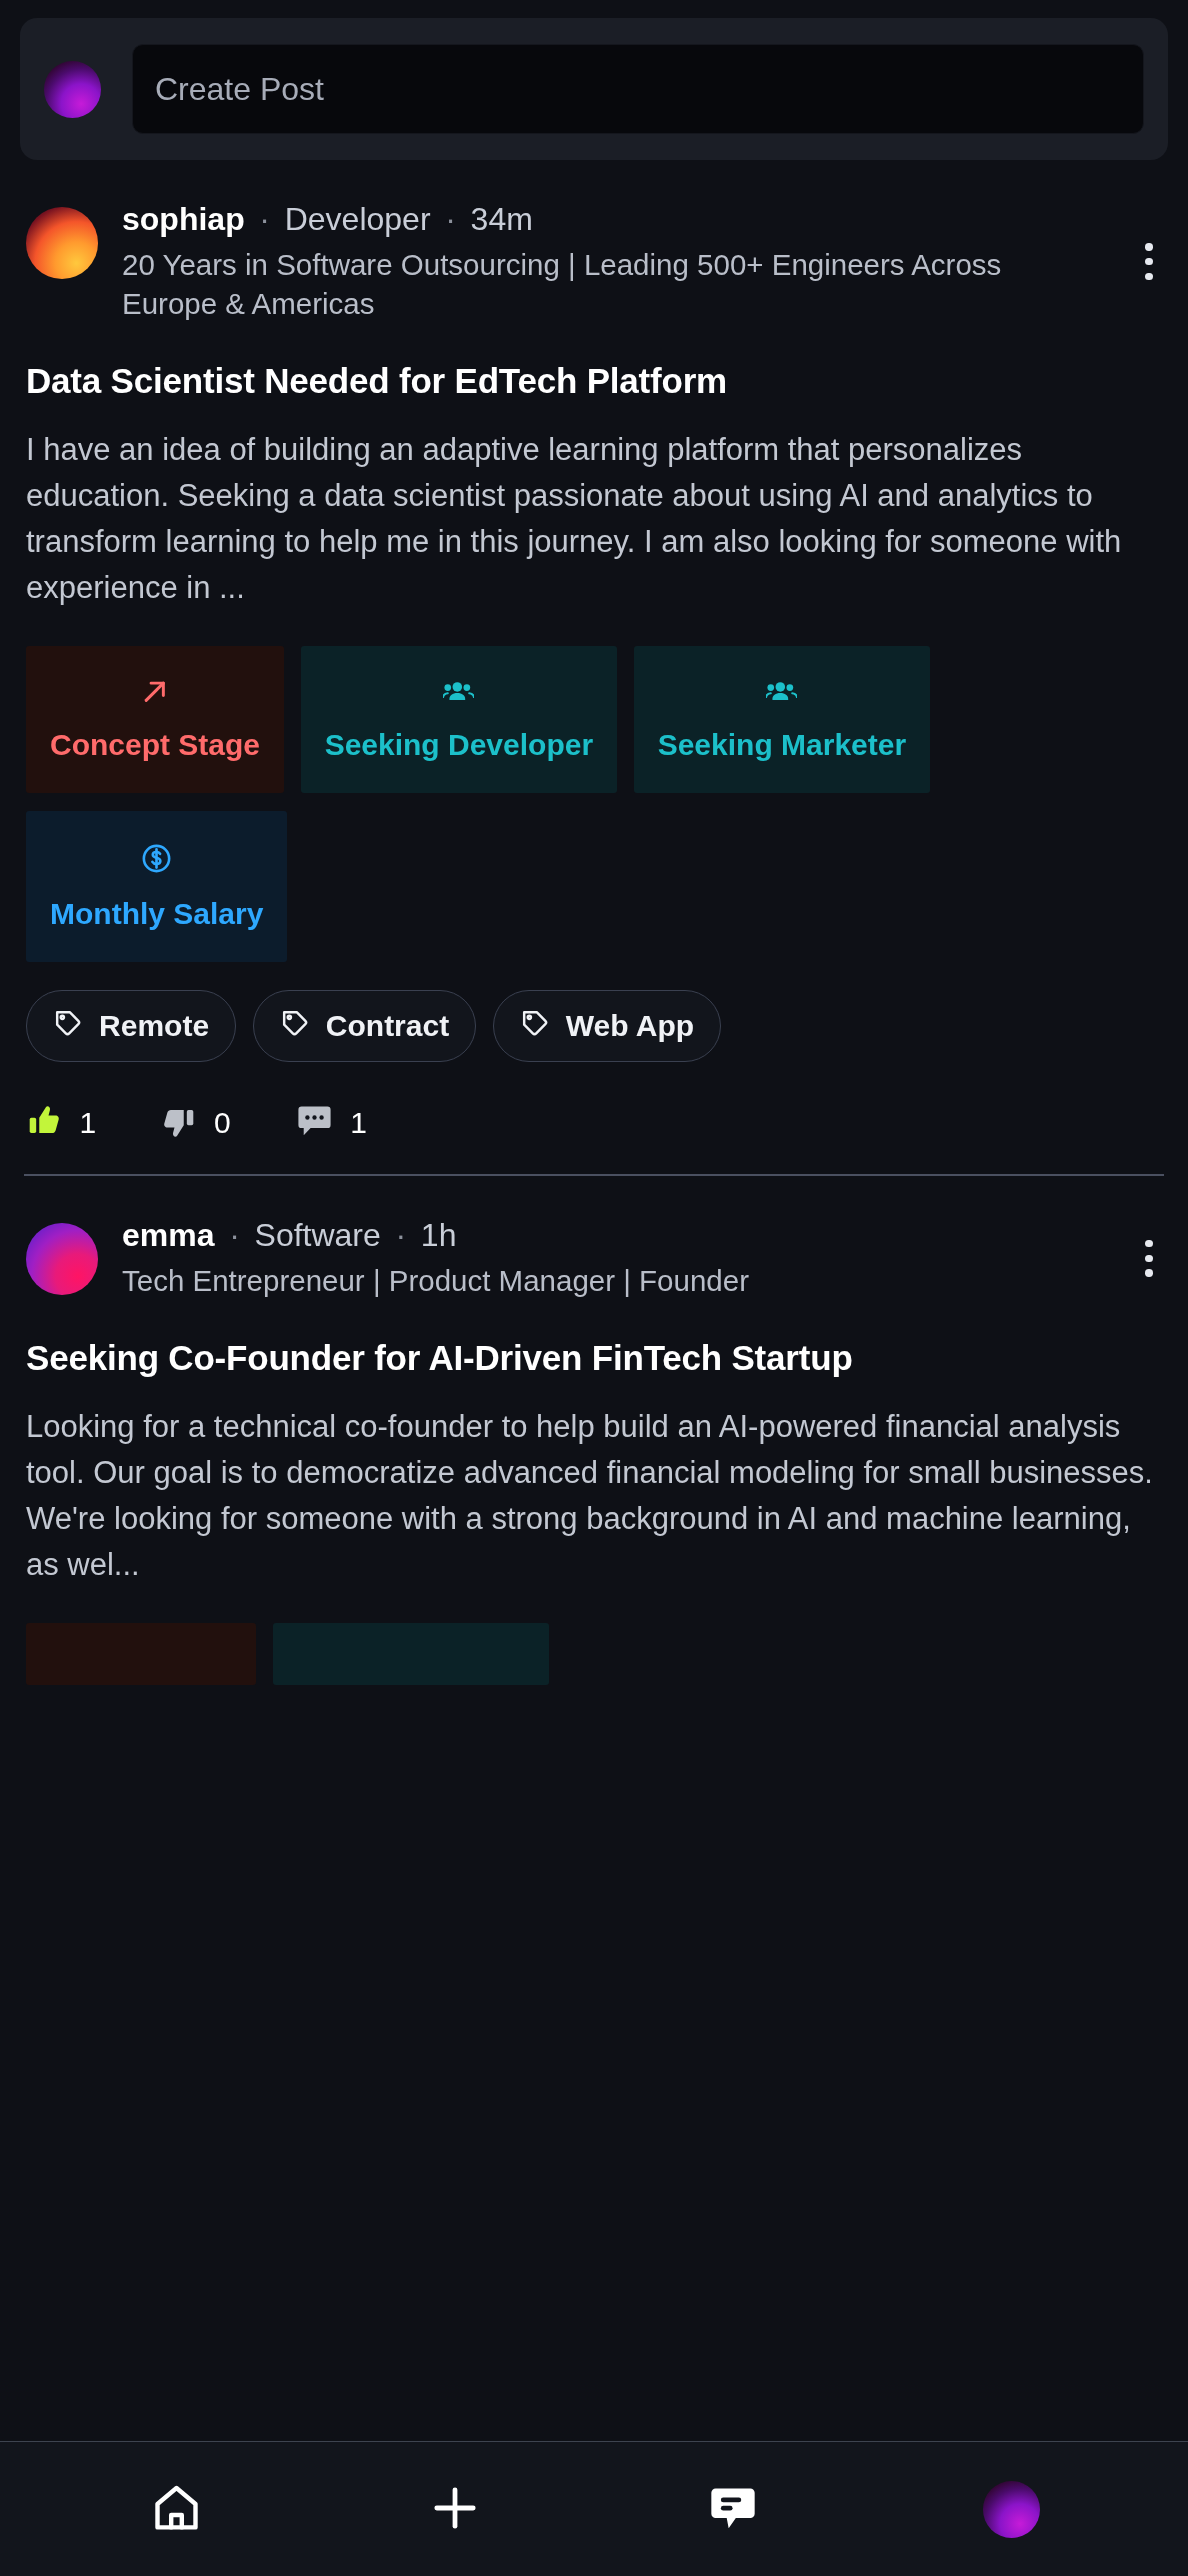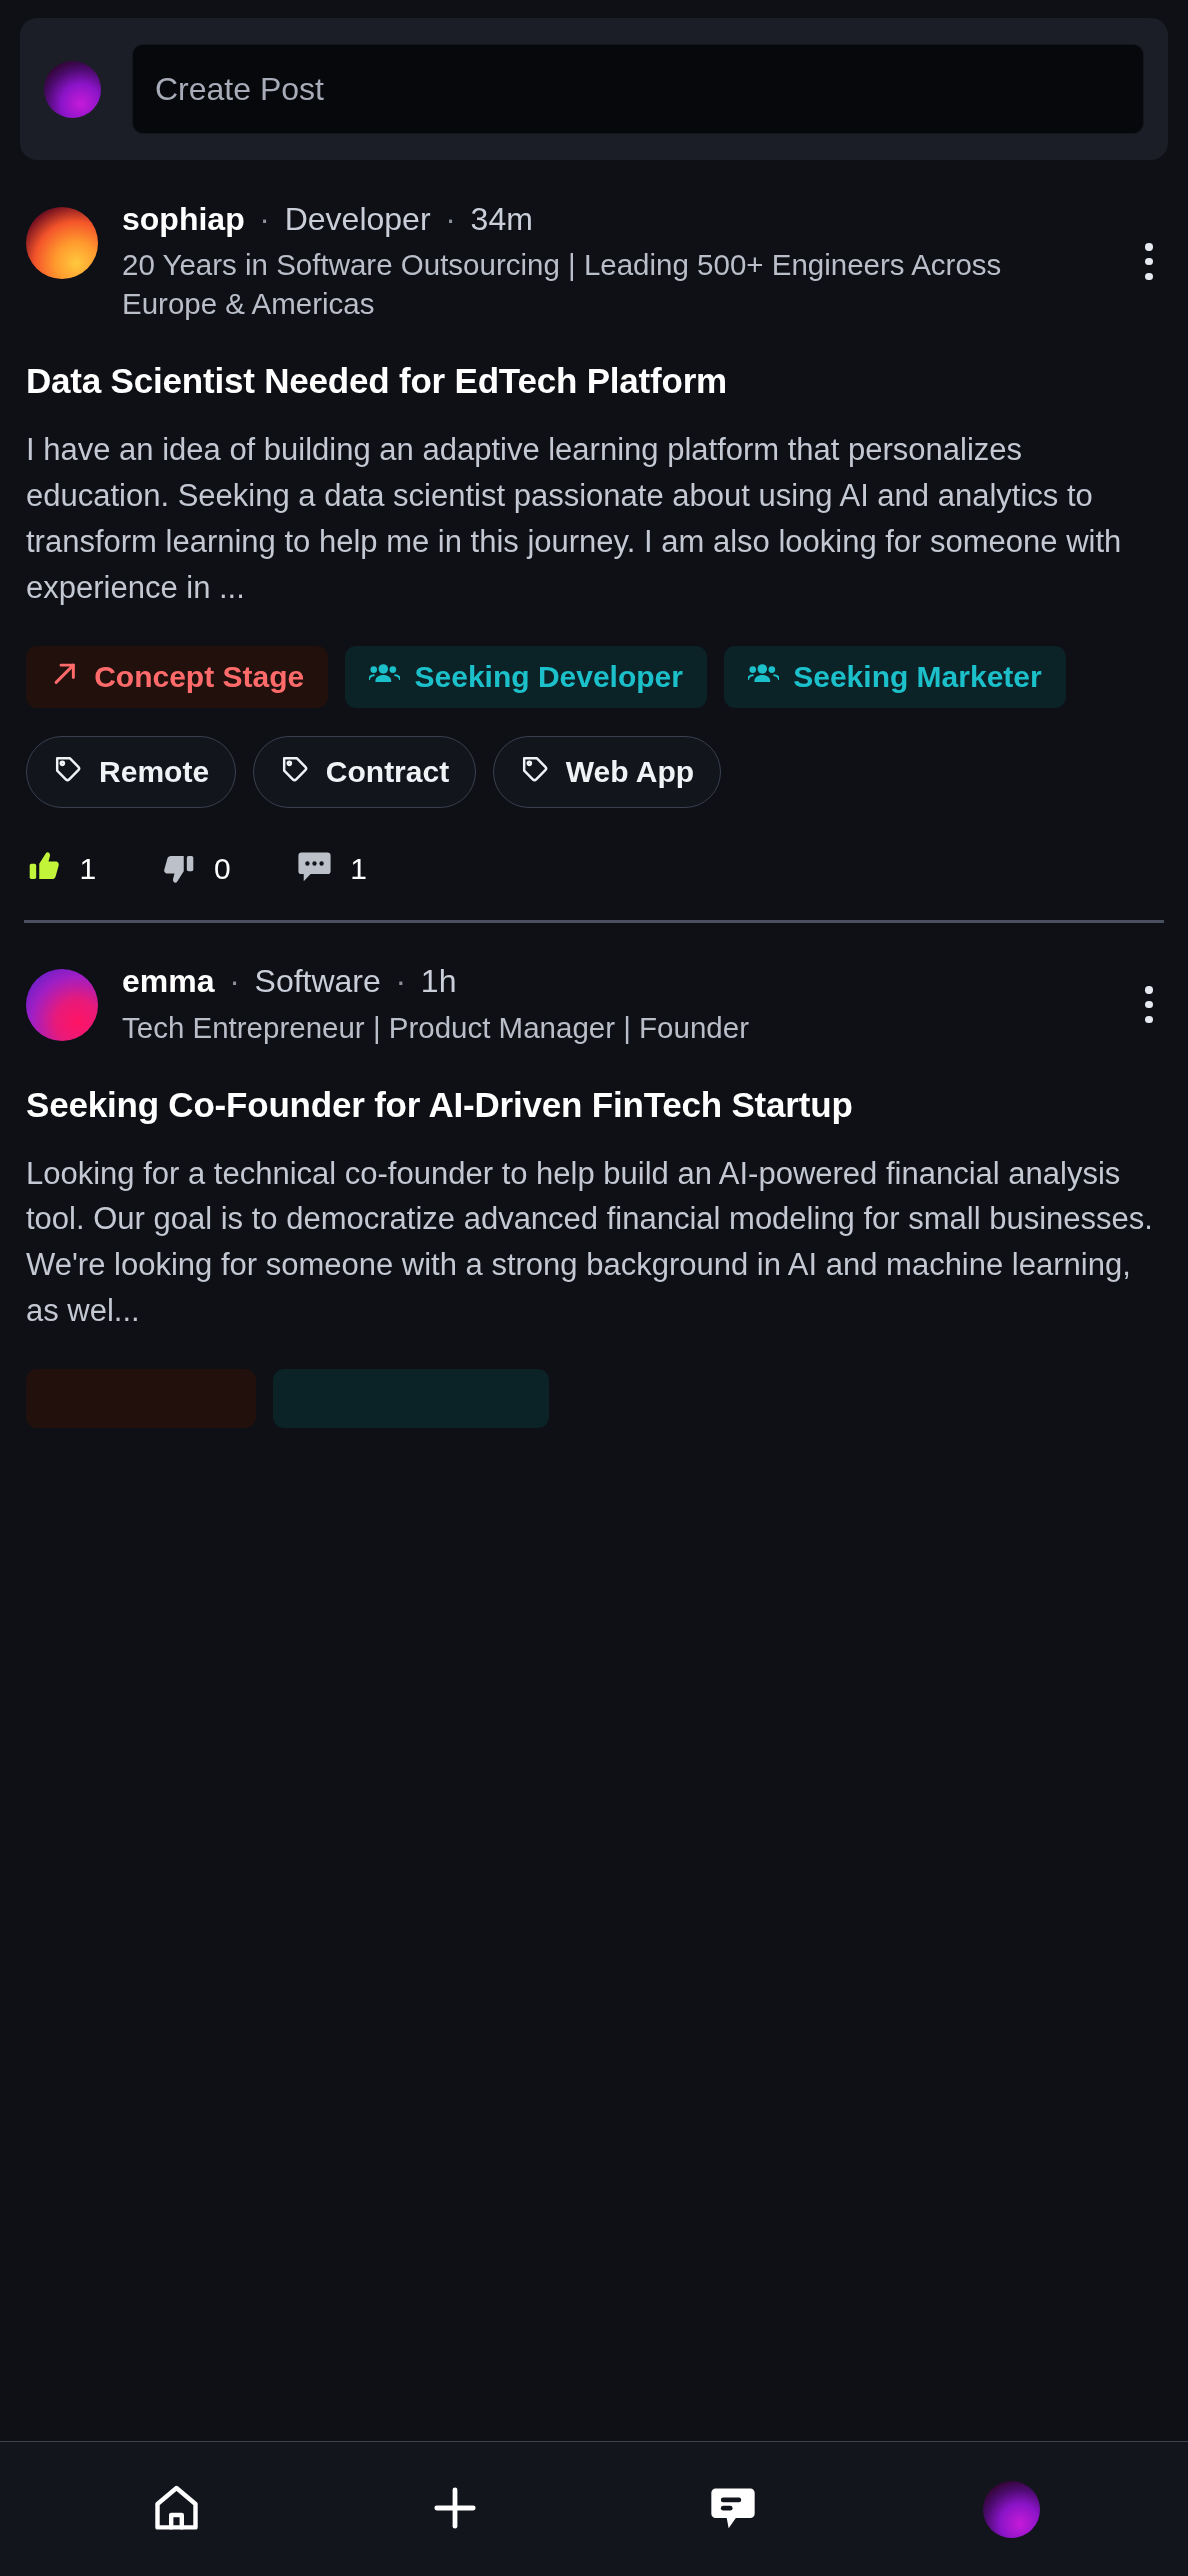"Concept Stage" .badge { border-radius: 11px -> 3px; flex-direction: none -> column; padding: 13px 24px -> 31px 24px }
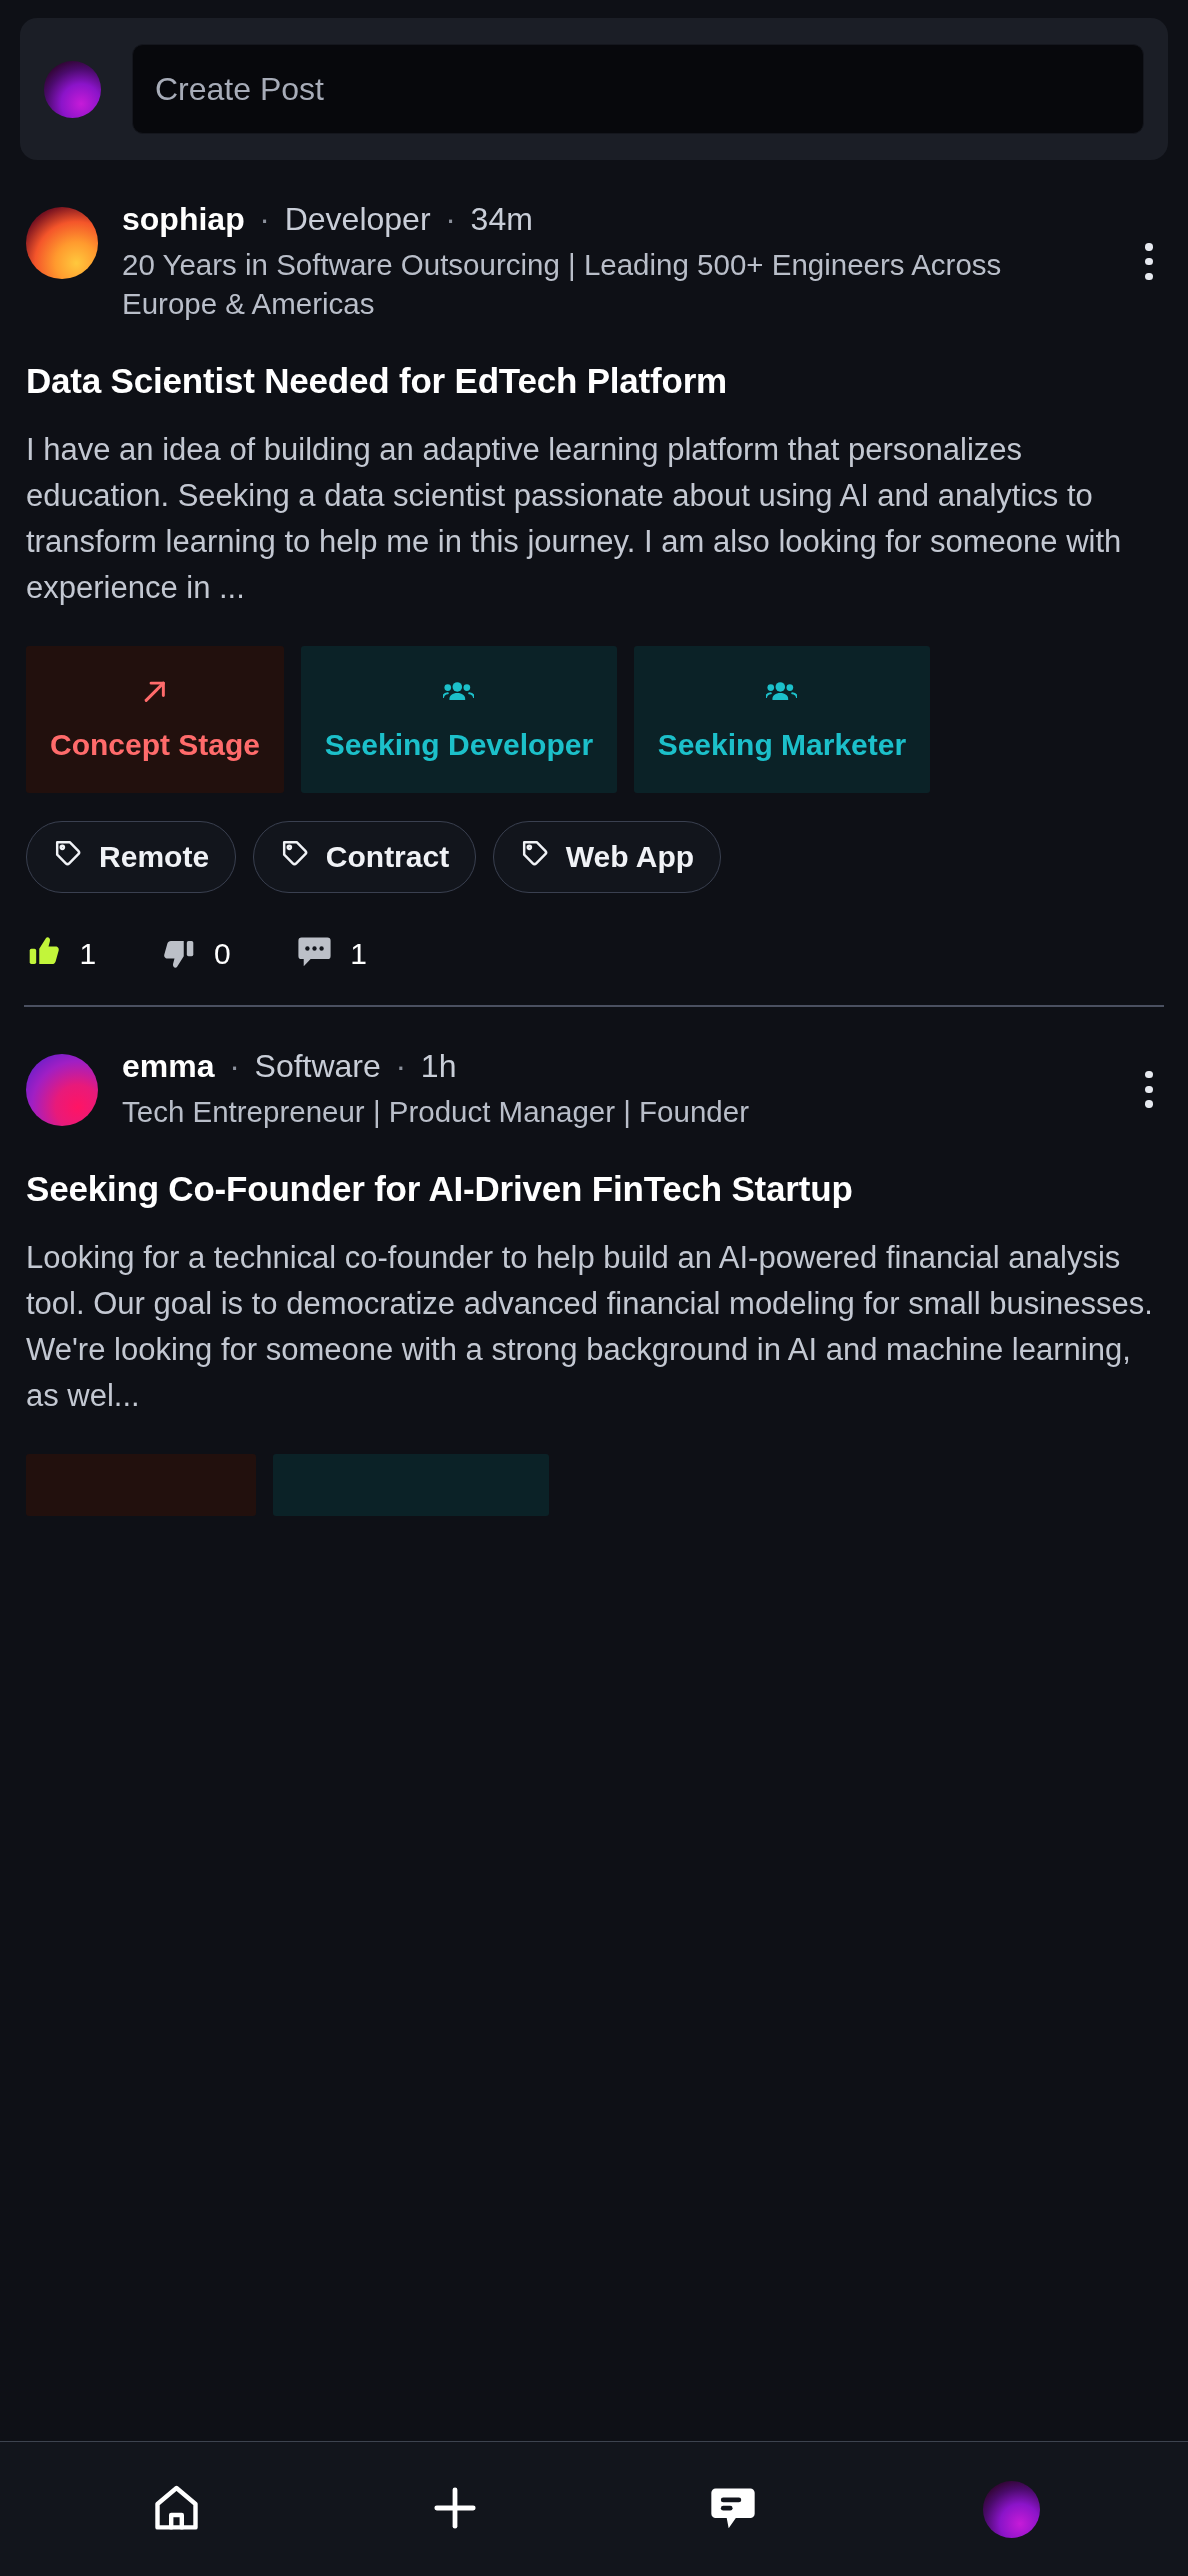"Monthly Salary" div.badge { html: none -> <div> <span> <svg> <circle></circle> <path></path> <line></line> </svg> </span> <span>Monthly Salary</span> </div> }
